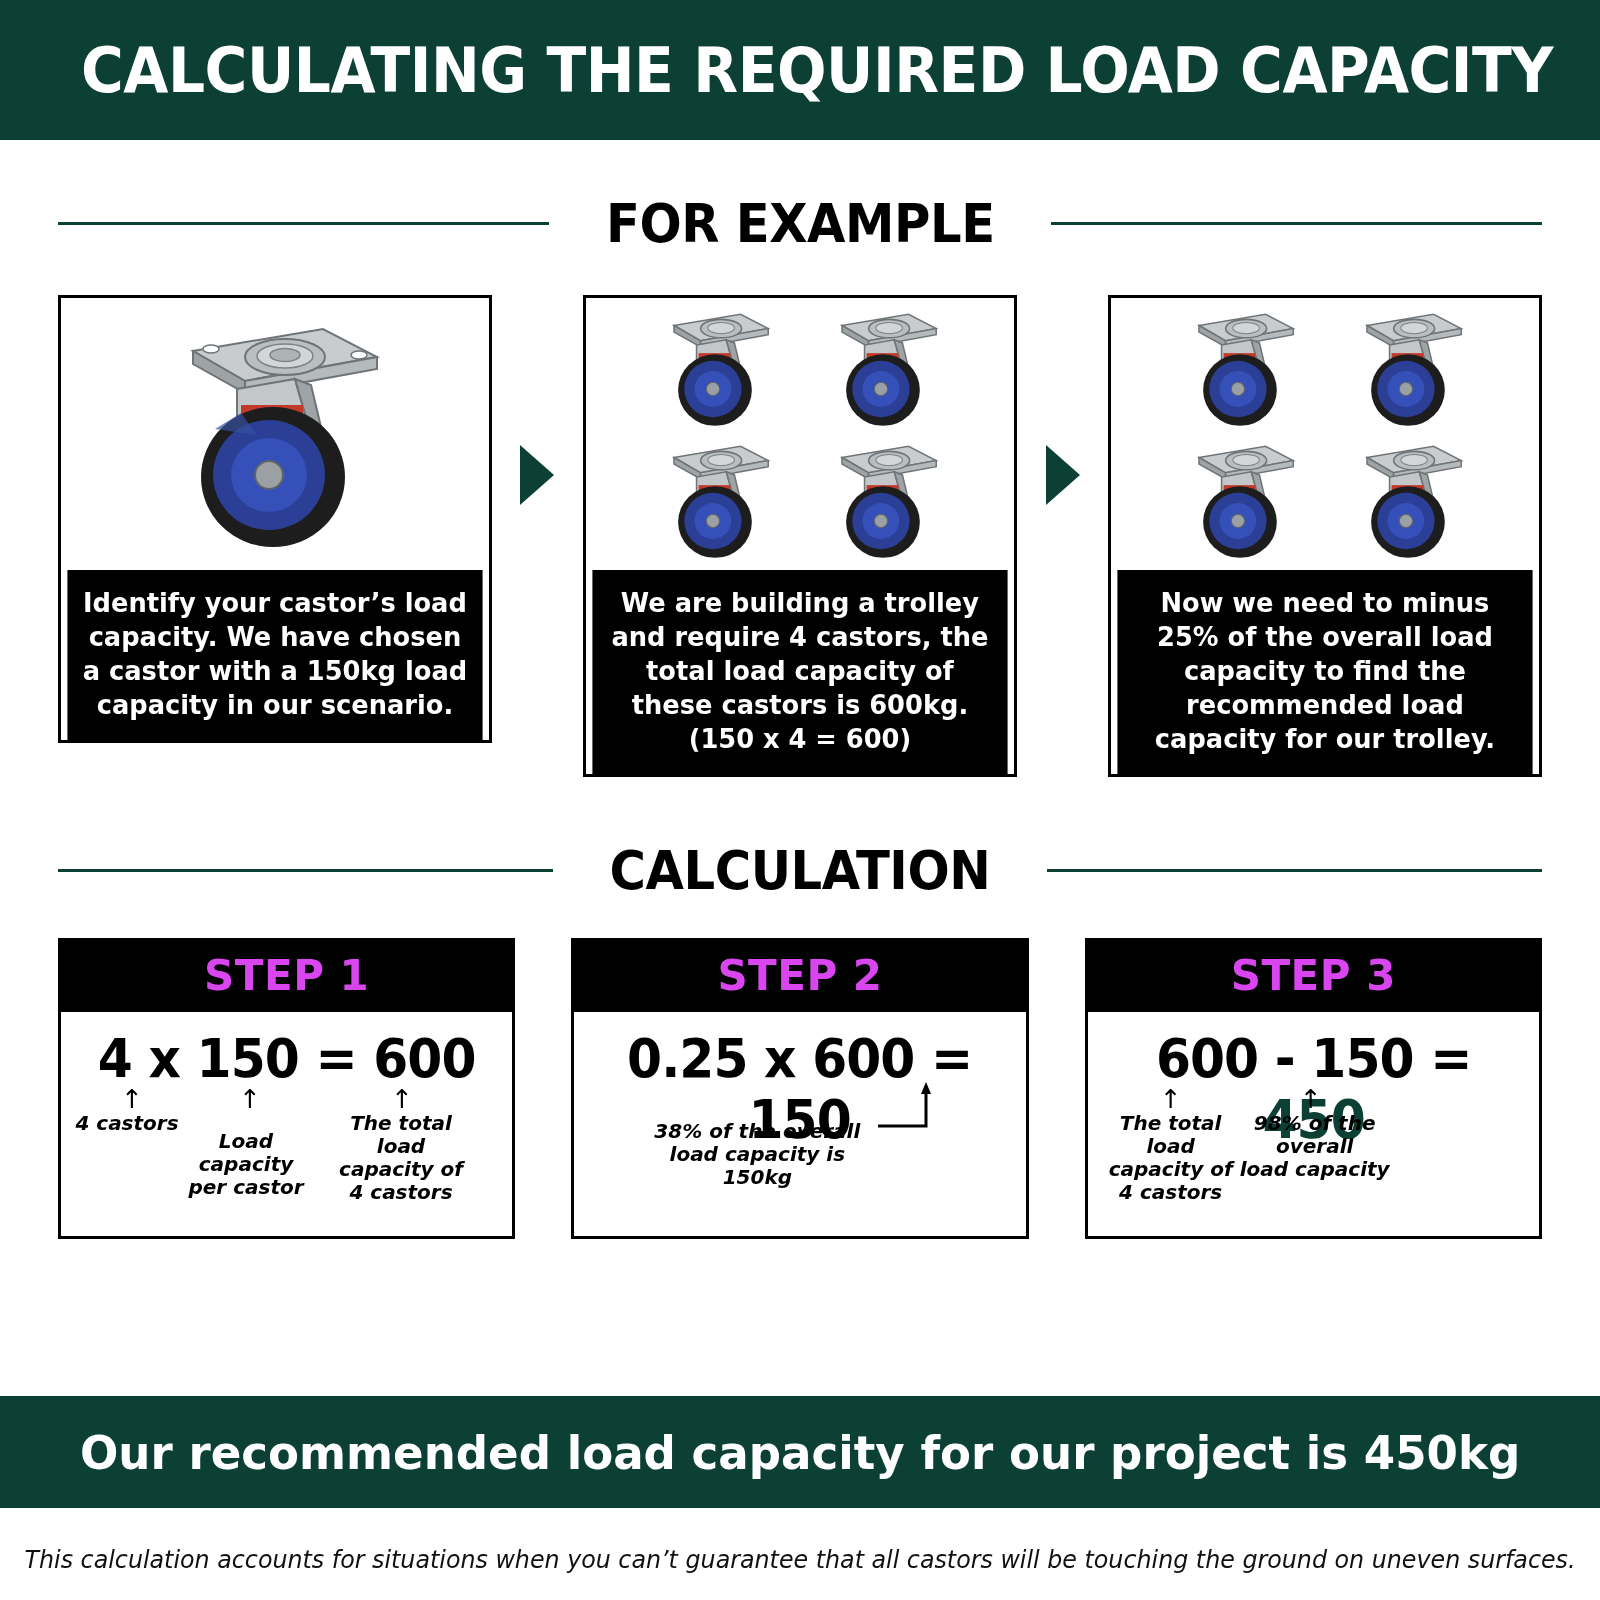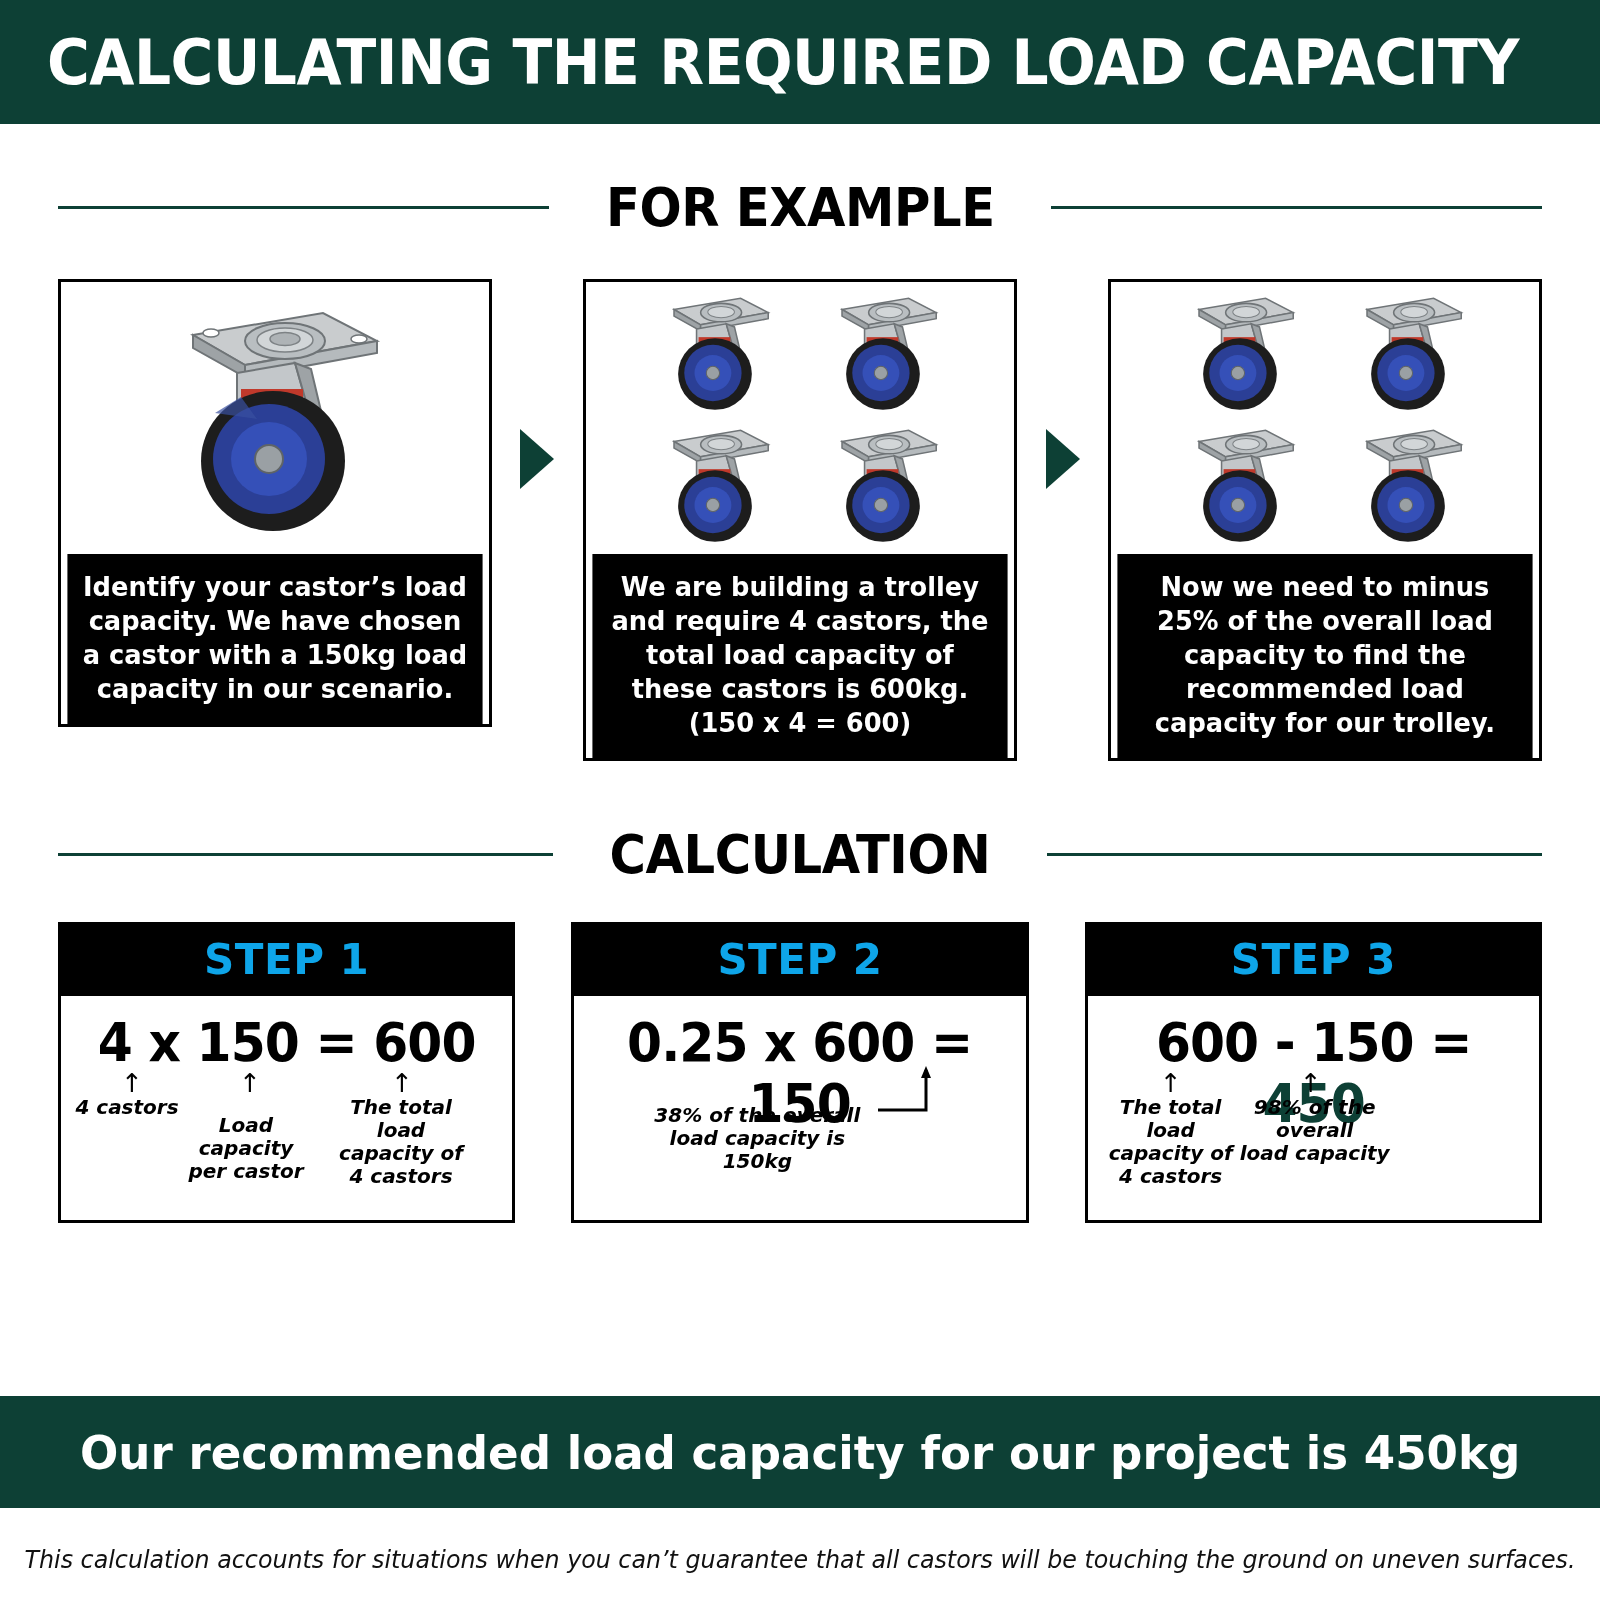"CALCULATING THE REQUIRED LOAD CAPACITY" .top-banner { height: 124px -> 140px; justify-content: flex-start -> flex-end }
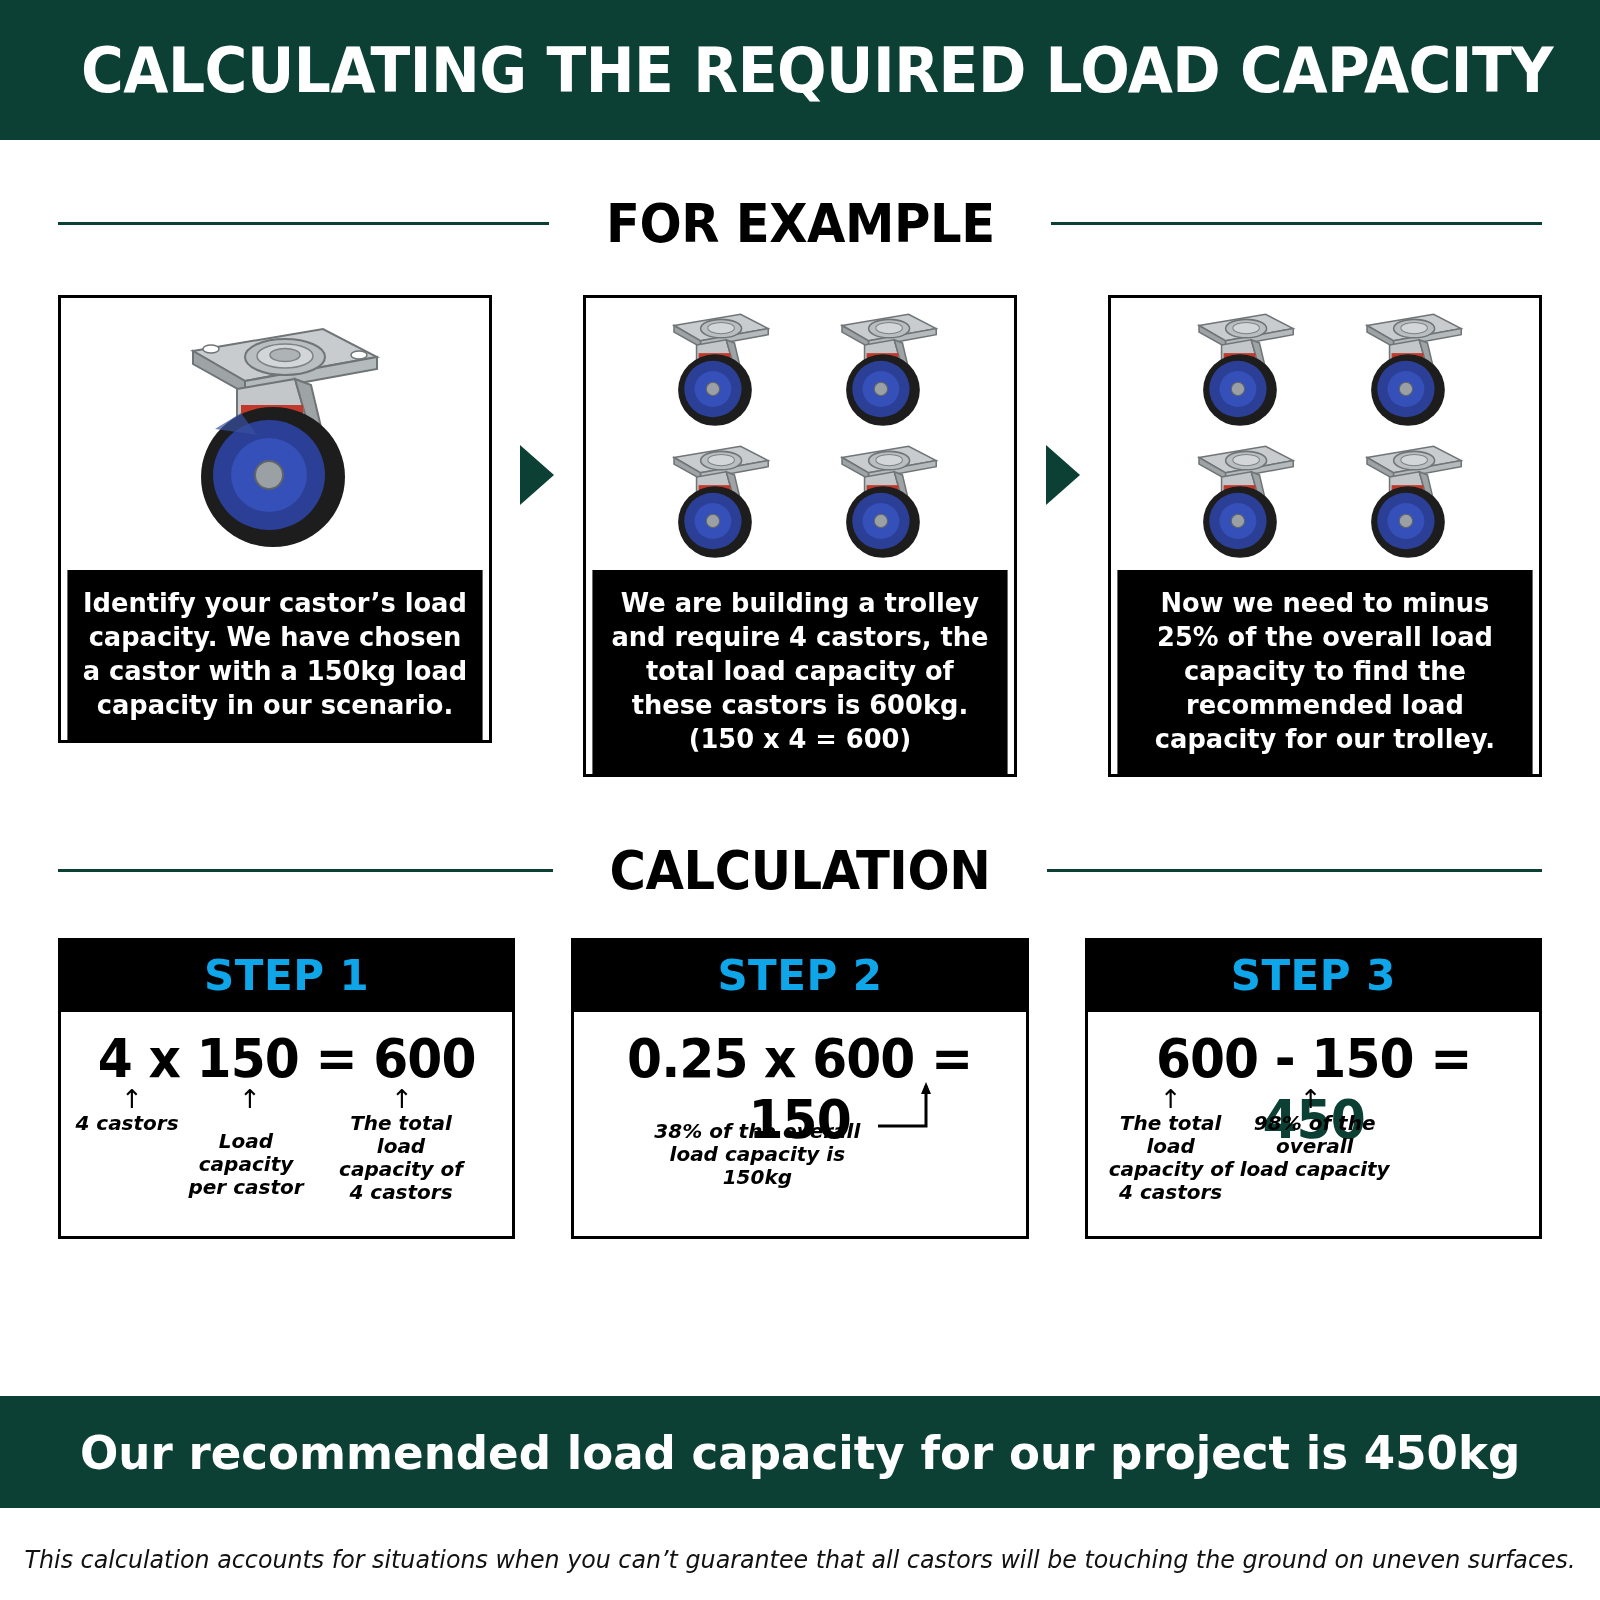"STEP 1" .step-header { color: #0ea5e9 -> #d946ef }
